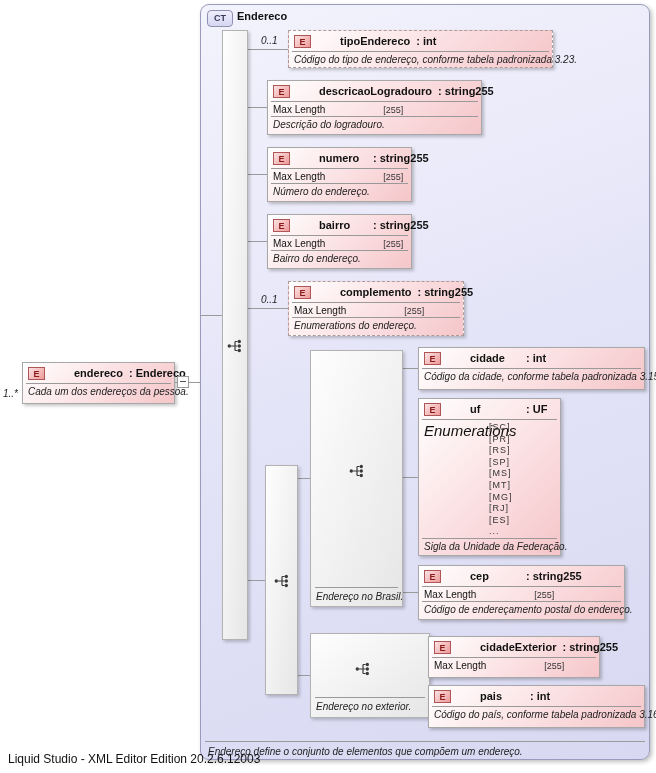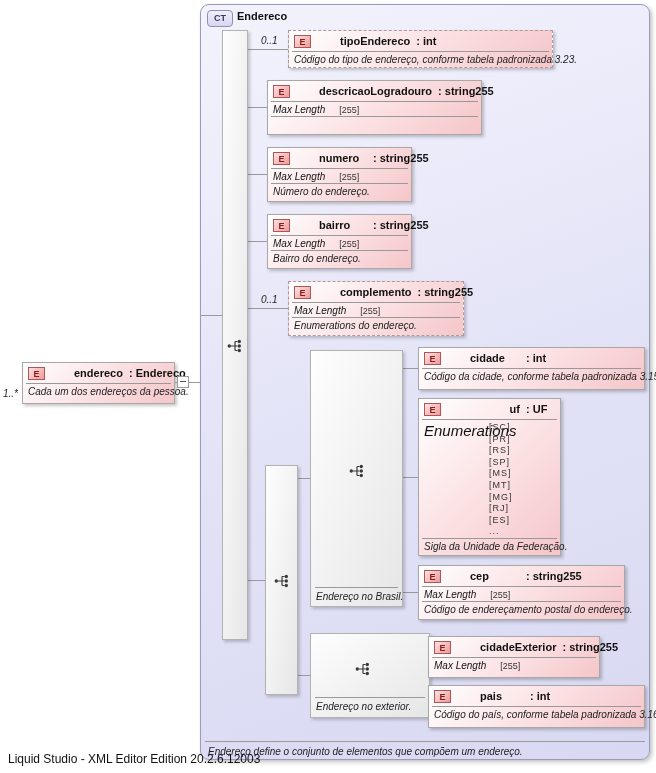"Max Length" .fname { font-style: italic -> none }
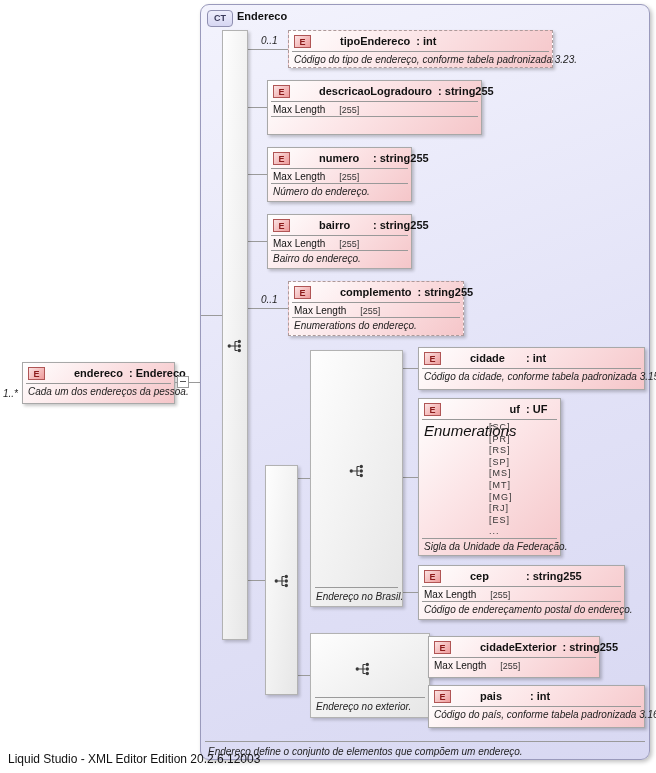"[255]" .fval { margin-left: none -> 44px }
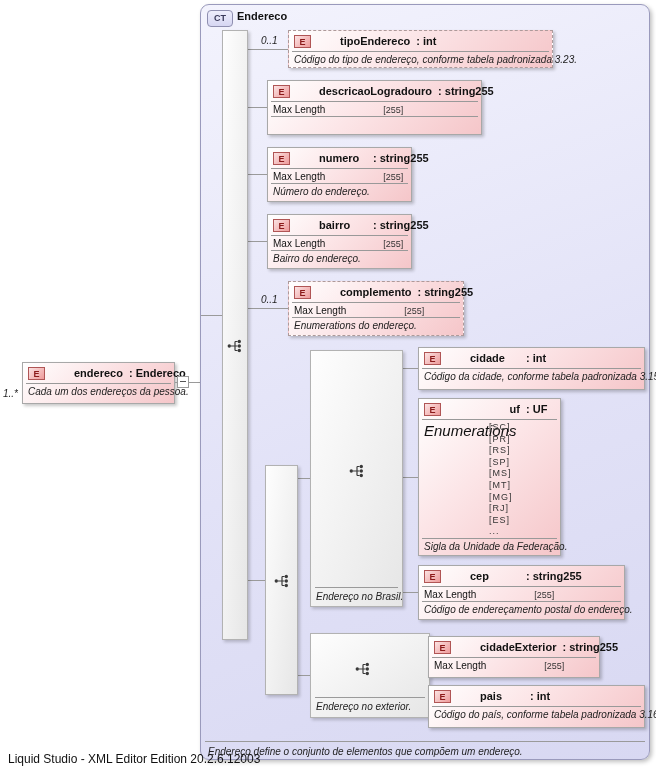"Descrição do logradouro." div.ann { html: none -> <div>Descrição do logradouro.</div> }
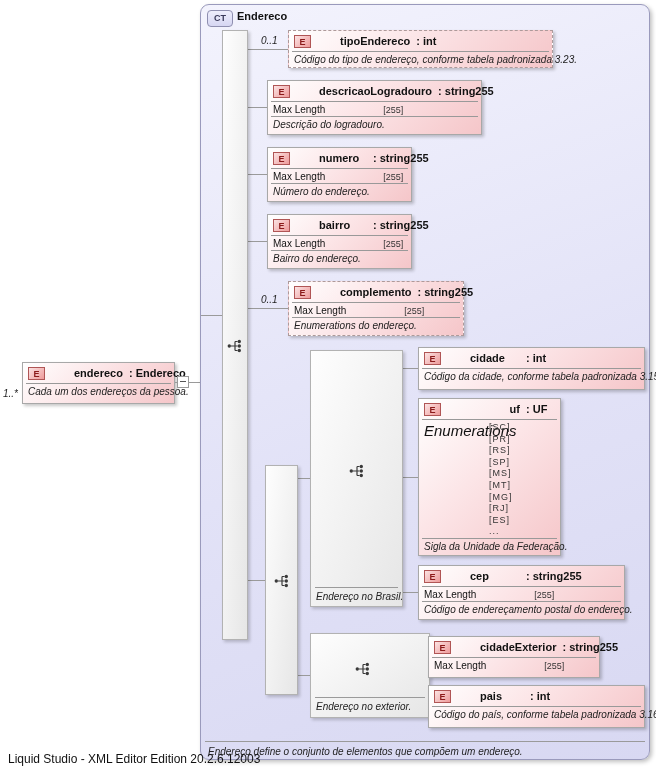"uf" span.ename { text-align: right -> none }
